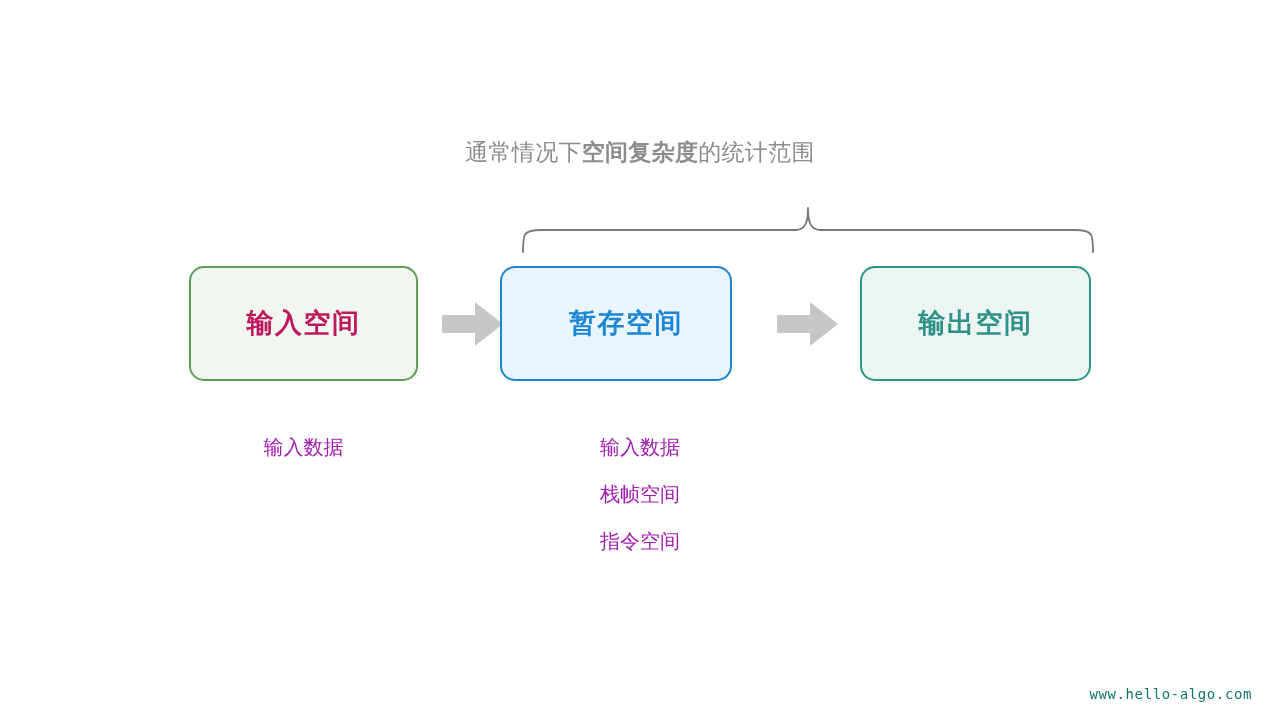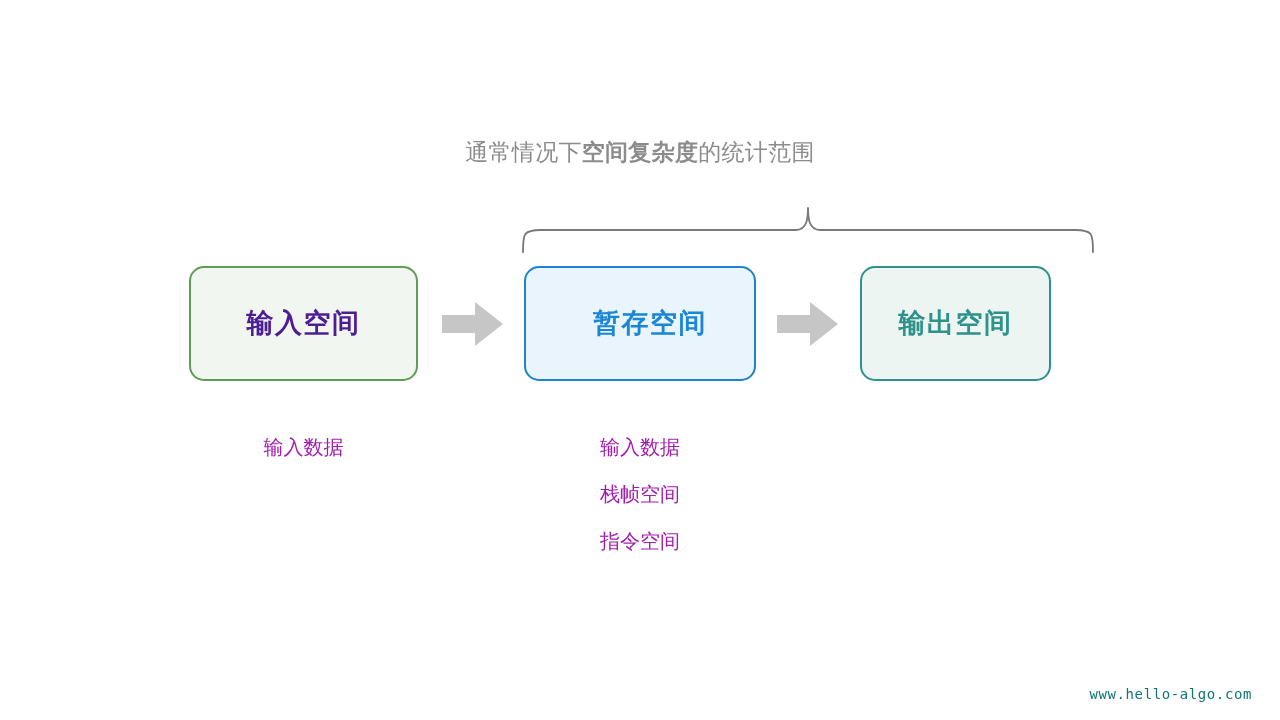"输入空间" #box-input .box-label { color: #4c1d95 -> #be185d }
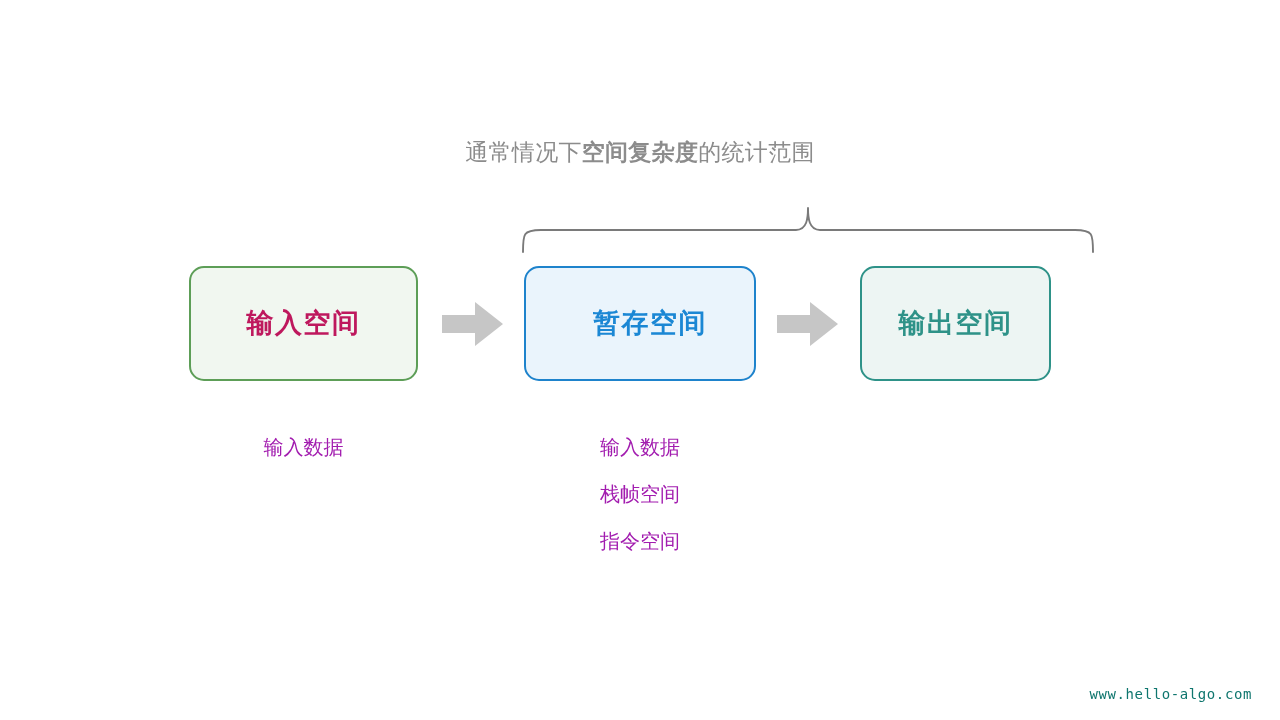"暂存空间" #box-temp { left: 524px -> 500px }
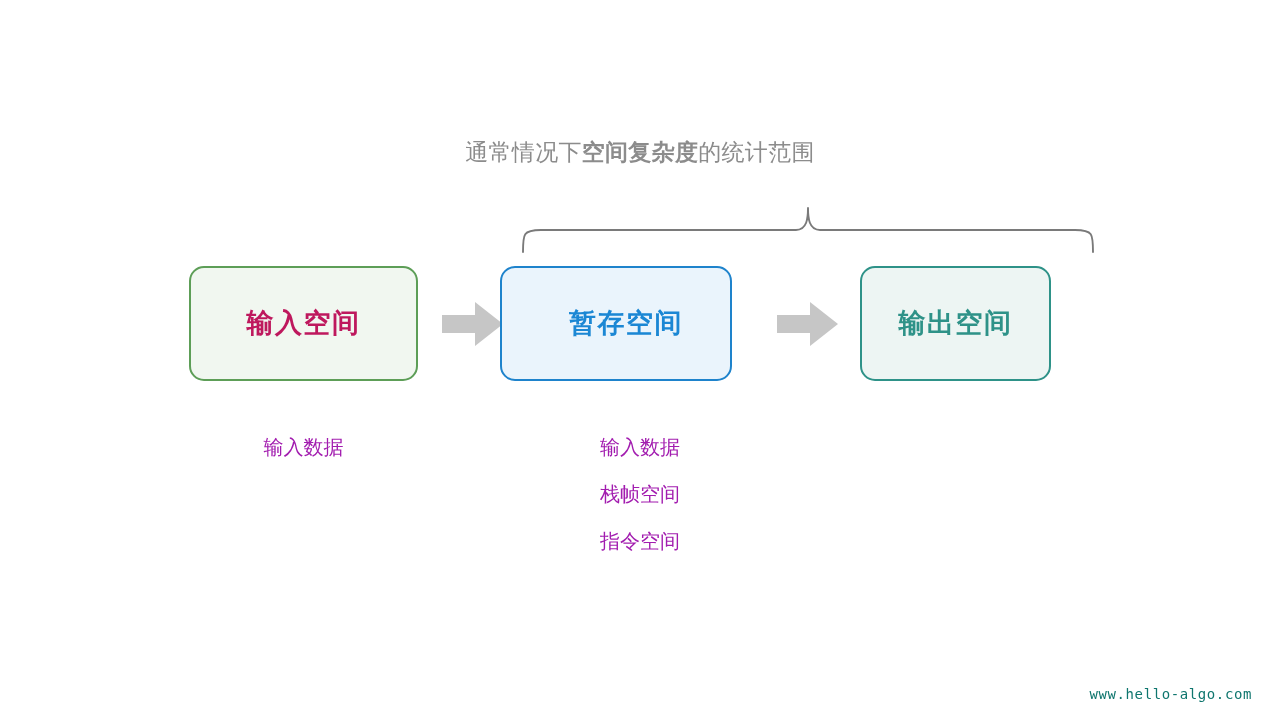"输出空间" #box-output { width: 191px -> 231px }
